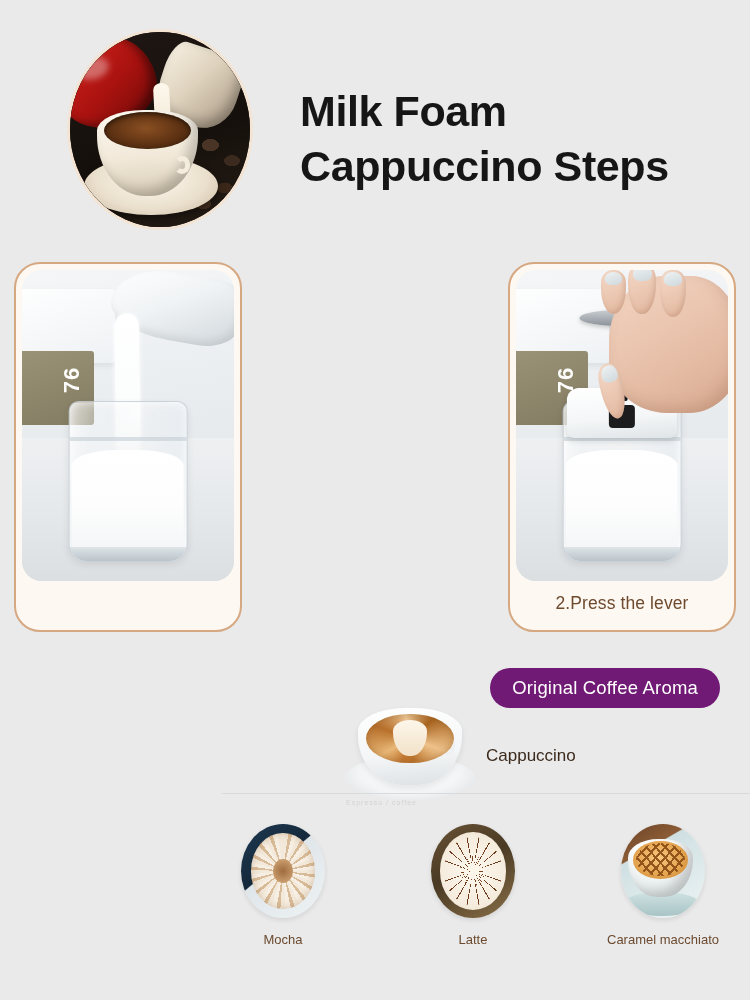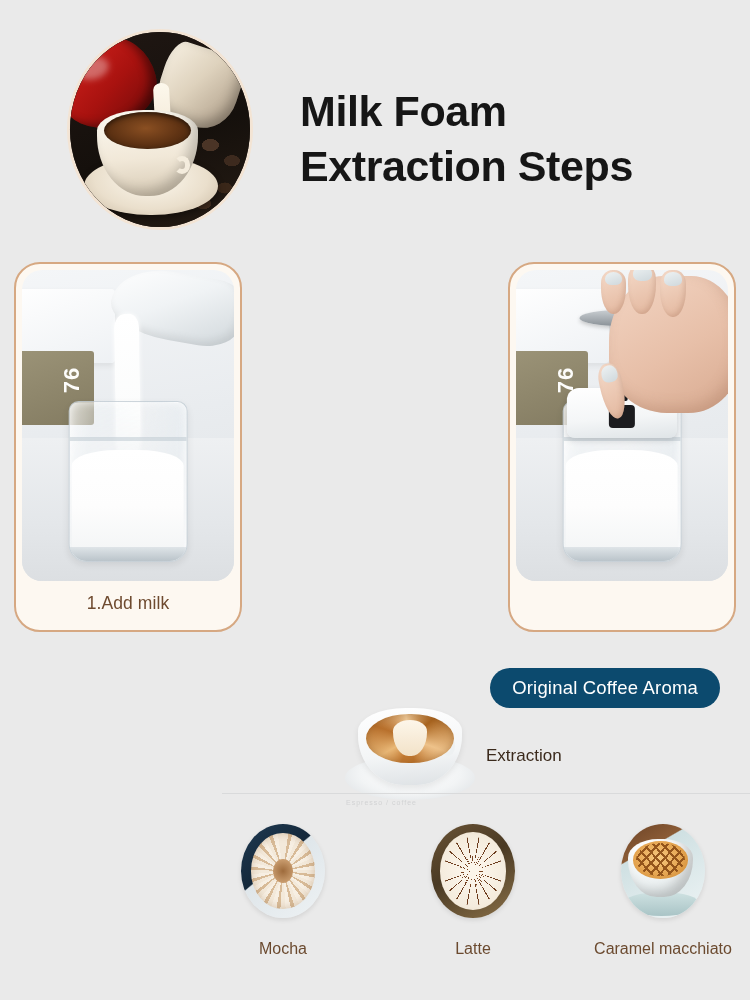"Extraction Steps" span { text: Extraction -> Cappuccino }
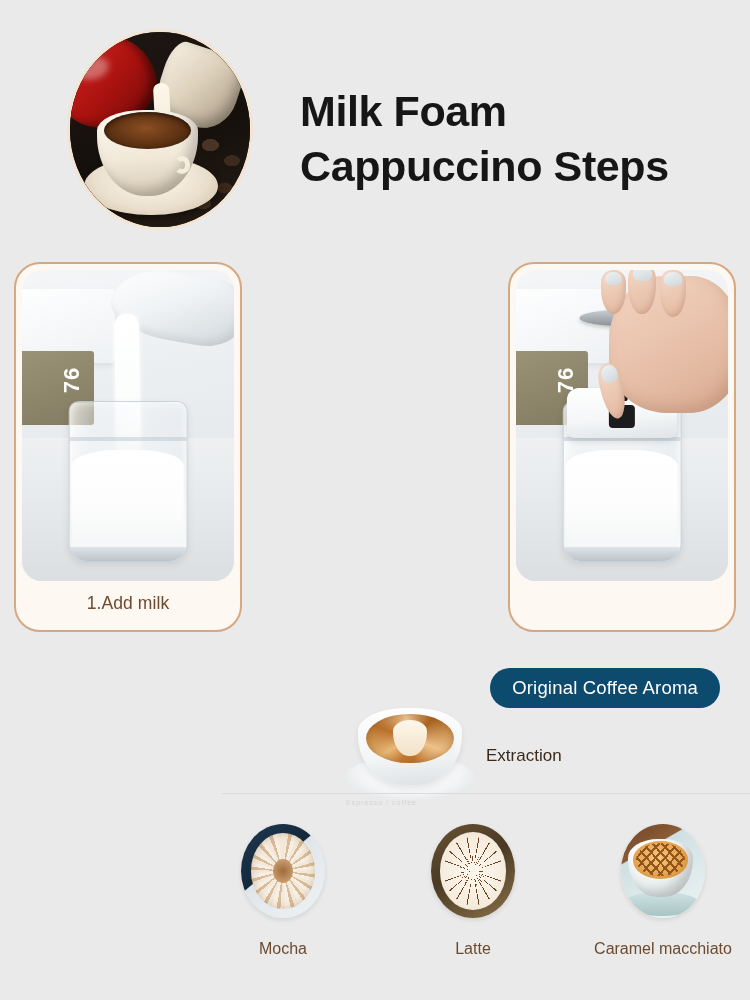"1.Add milk" div.step-caption { html: <div>1.Add milk</div> -> none }
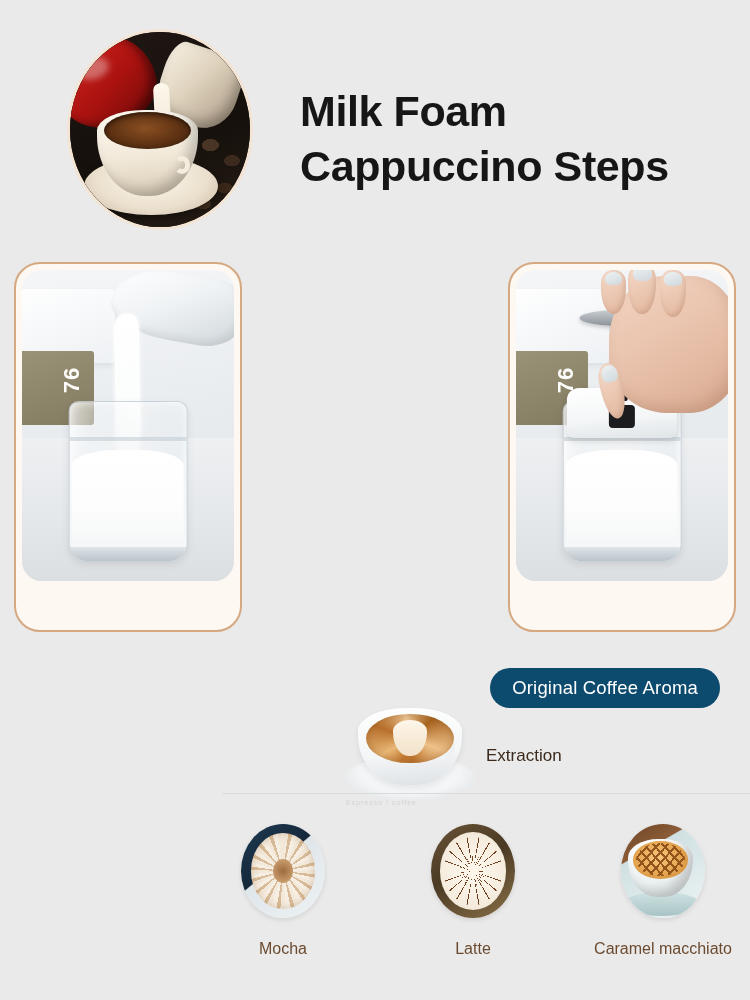"2.Press the lever" div.step-caption { html: none -> <div>2.Press the lever</div> }
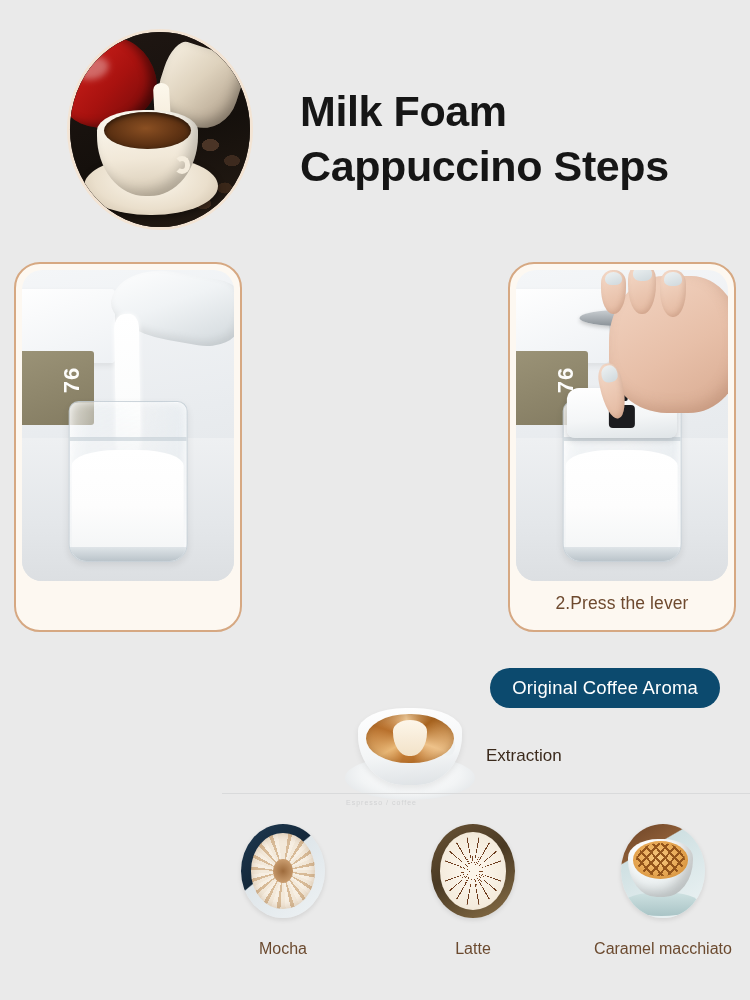"Original Coffee Aroma" .aroma-badge { background: #0c4a6e -> #701a75 }
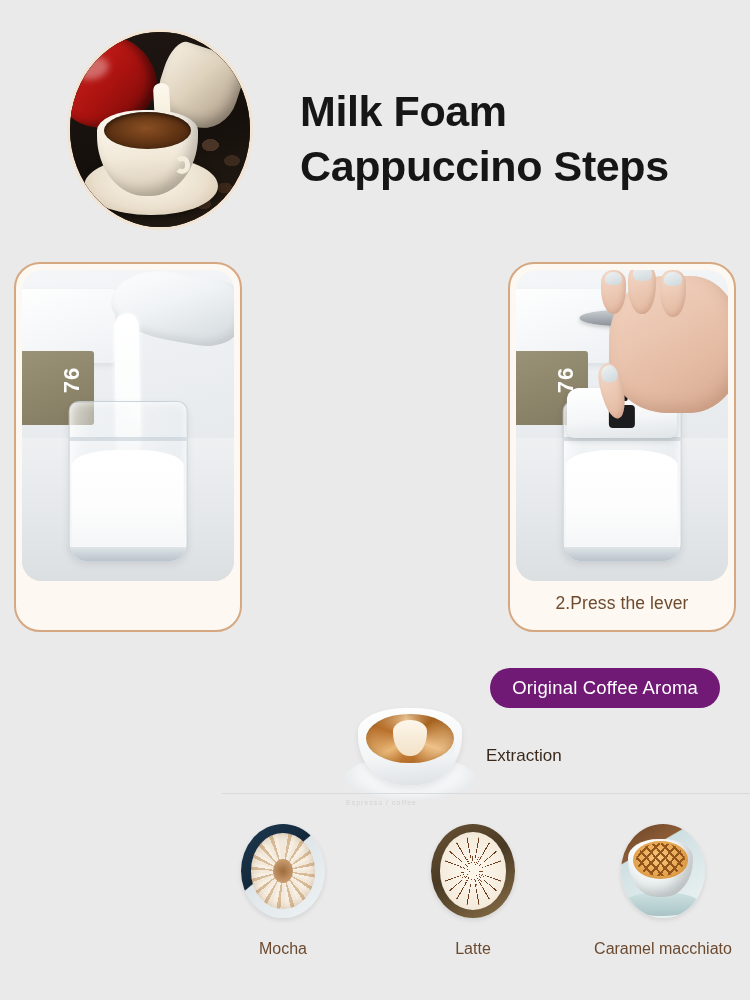"Extraction" div.capp-label { text: Extraction -> Cappuccino }
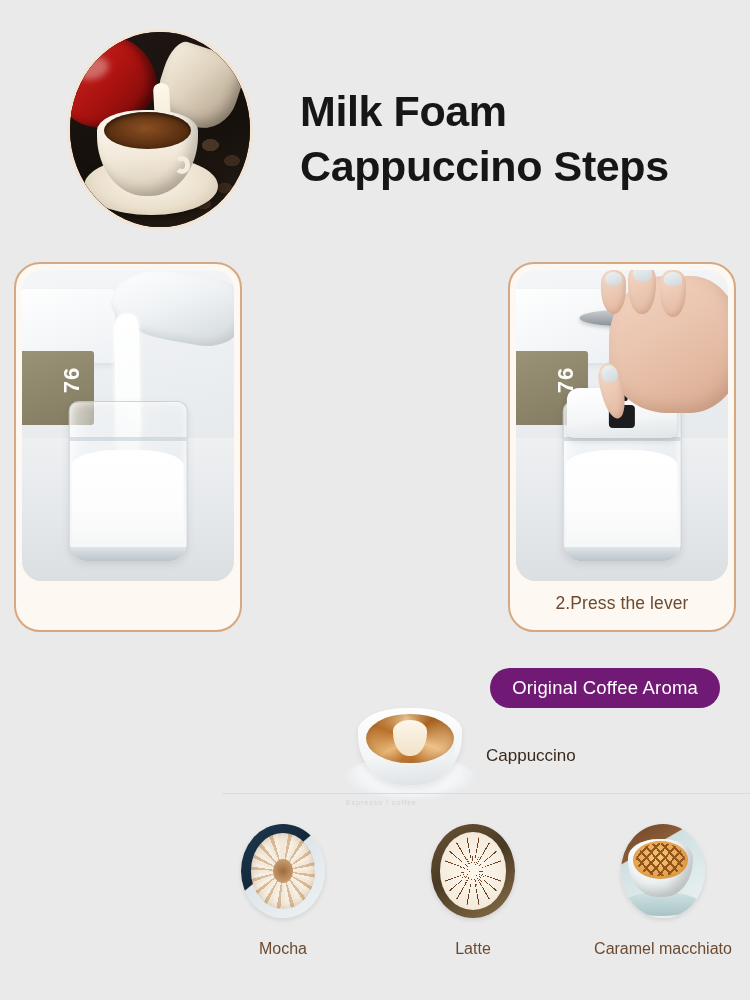"Mocha" .drink-label { font-size: 16px -> 13px; margin-top: 22px -> 14px }
